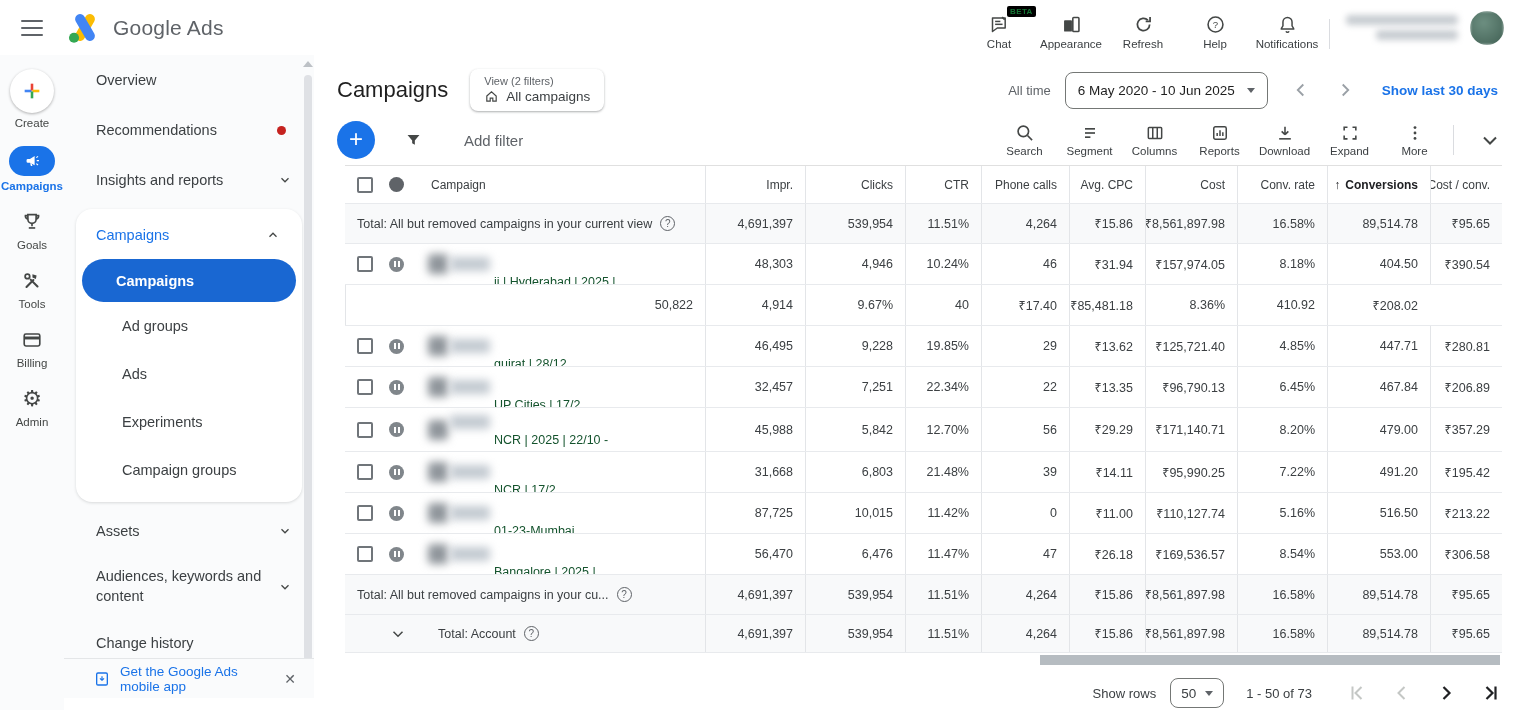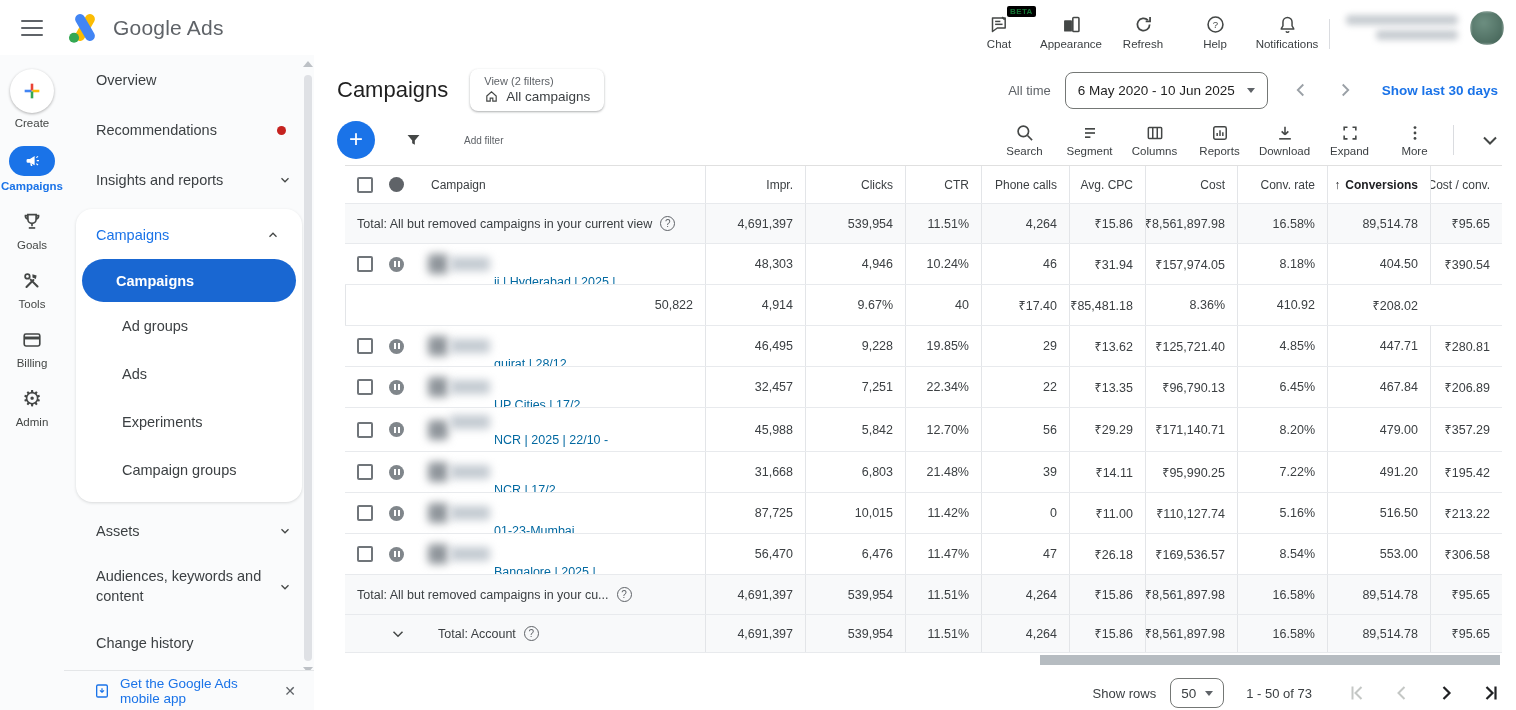"Overview" .subnav { bottom: 0 -> 12px }
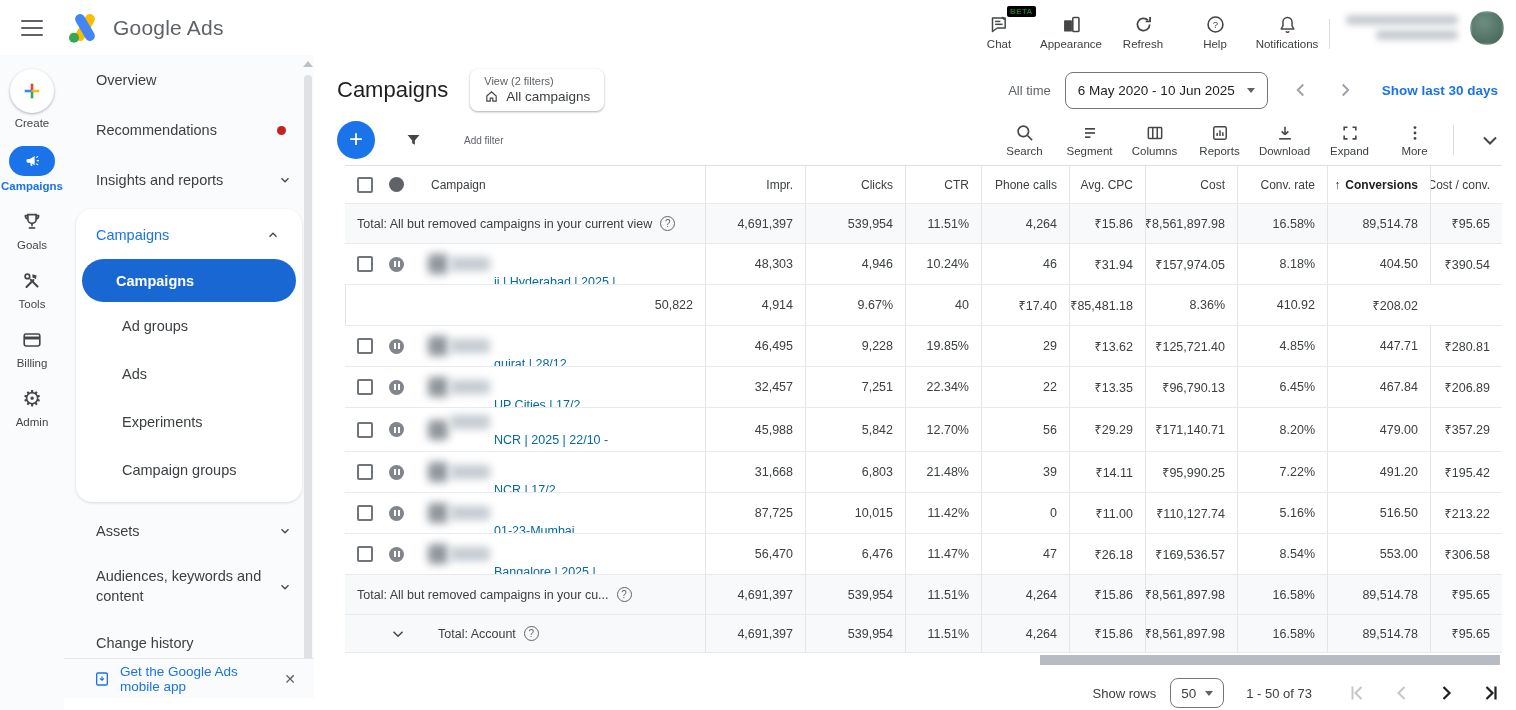"Add filter" .add-filter { font-size: 10px -> 15px }
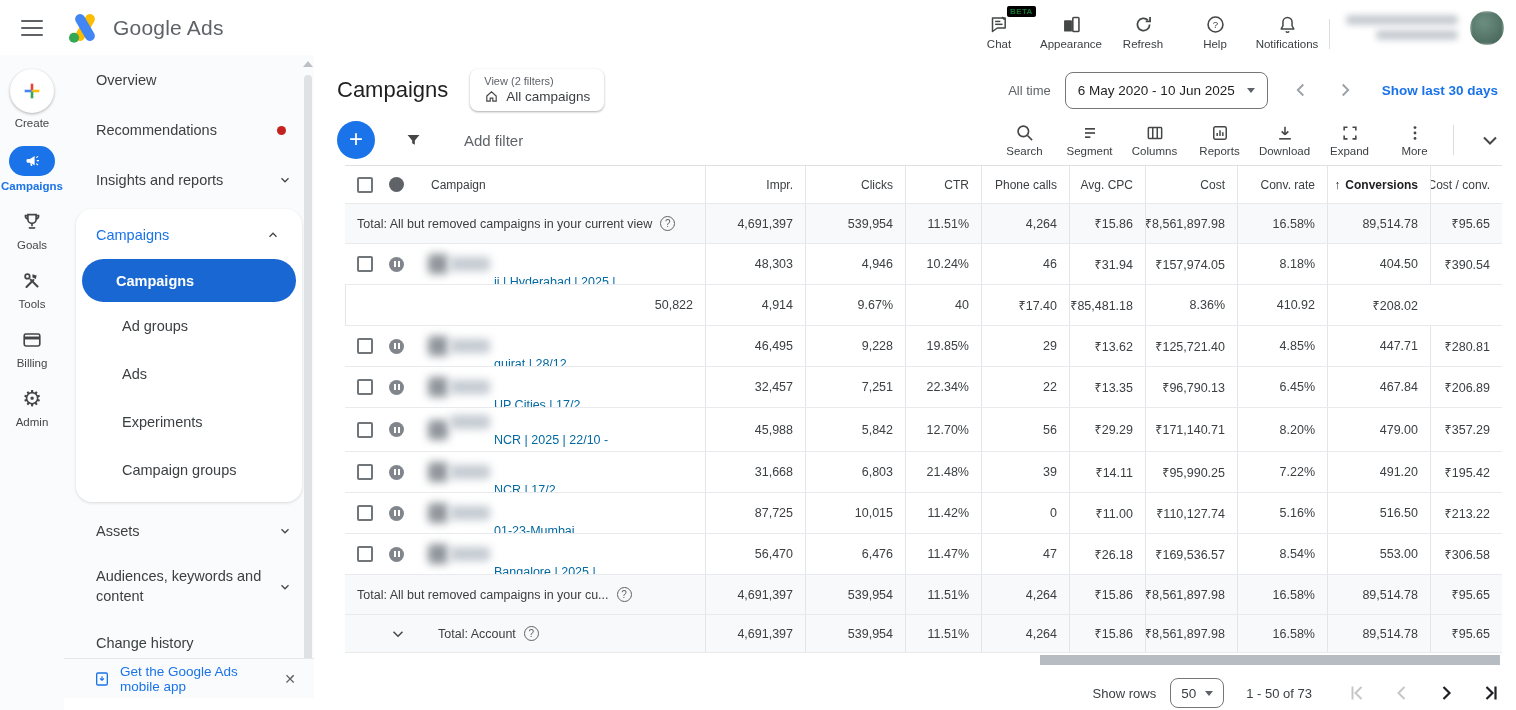"ij | Hyderabad | 2025" .cname { color: #0369a1 -> #14532d }
